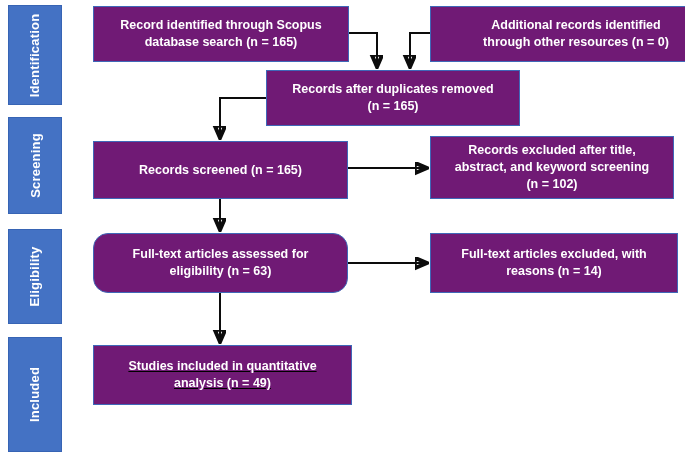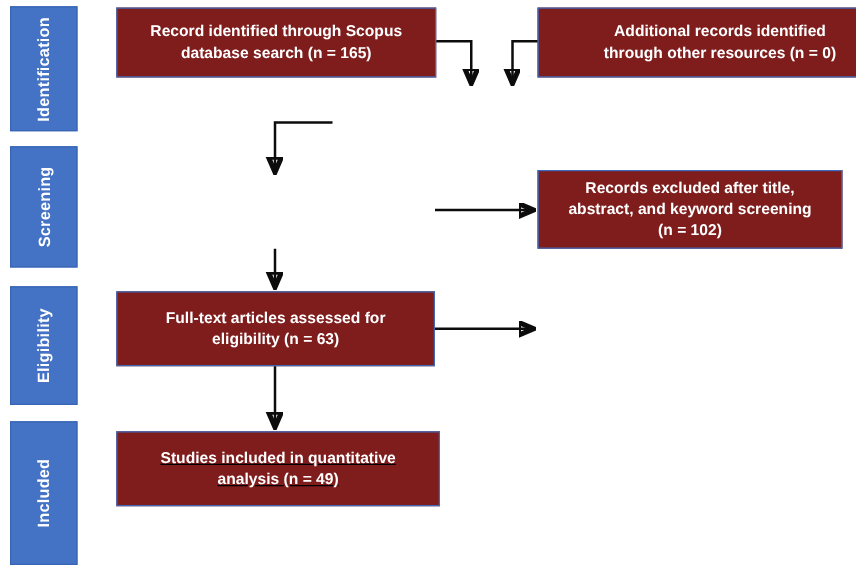"Record identified through Scopus" .flow-box { background: #7f1d1d -> #701a75 }
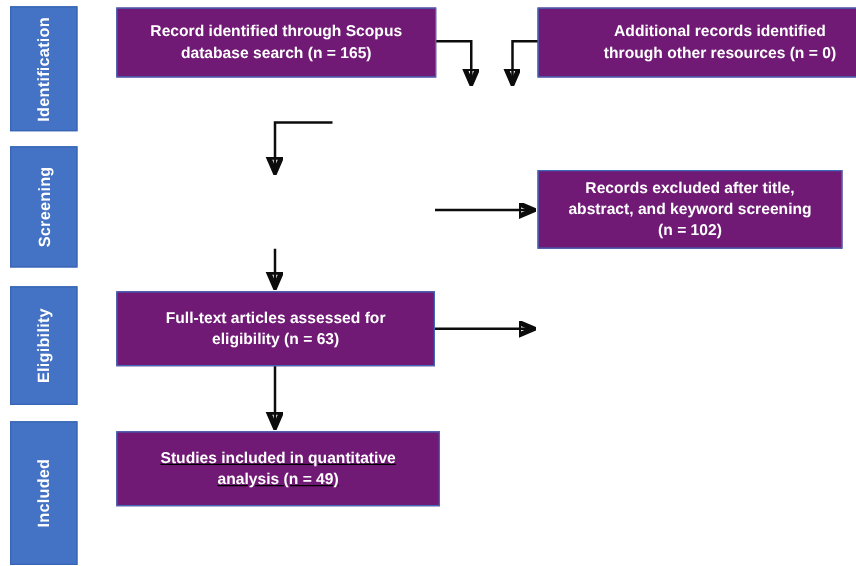"Records after duplicates removed" div.flow-box { html: none -> <div> <span>Records after duplicates removed (n = 165)</span> </div> }
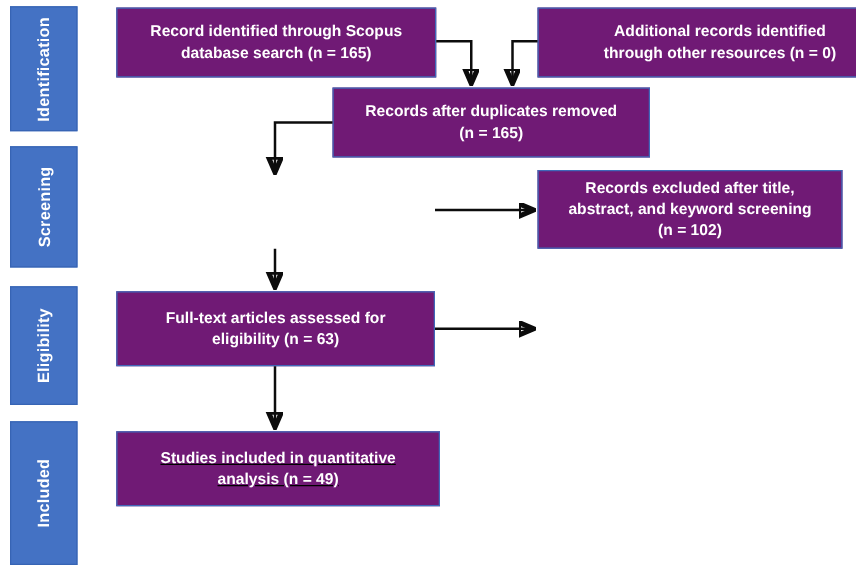"Records screened (n = 165)" div.flow-box { html: none -> <div> <span>Records screened (n = 165)</span> </div> }
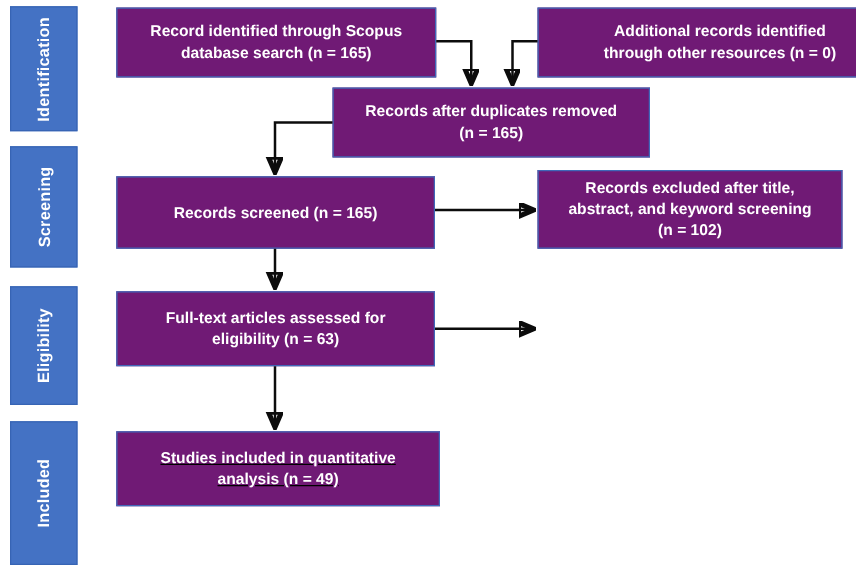"Full-text articles assessed for" div.flow-box { border-radius: none -> 15px }
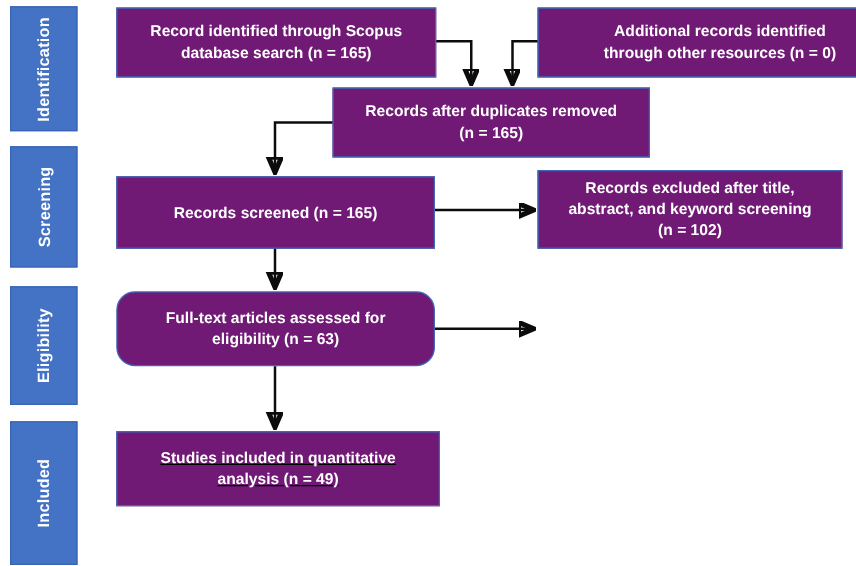"Full-text articles excluded, with" div.flow-box { html: none -> <div> <span>Full-text articles excluded, with reasons (n = 14)</span> </div> }
